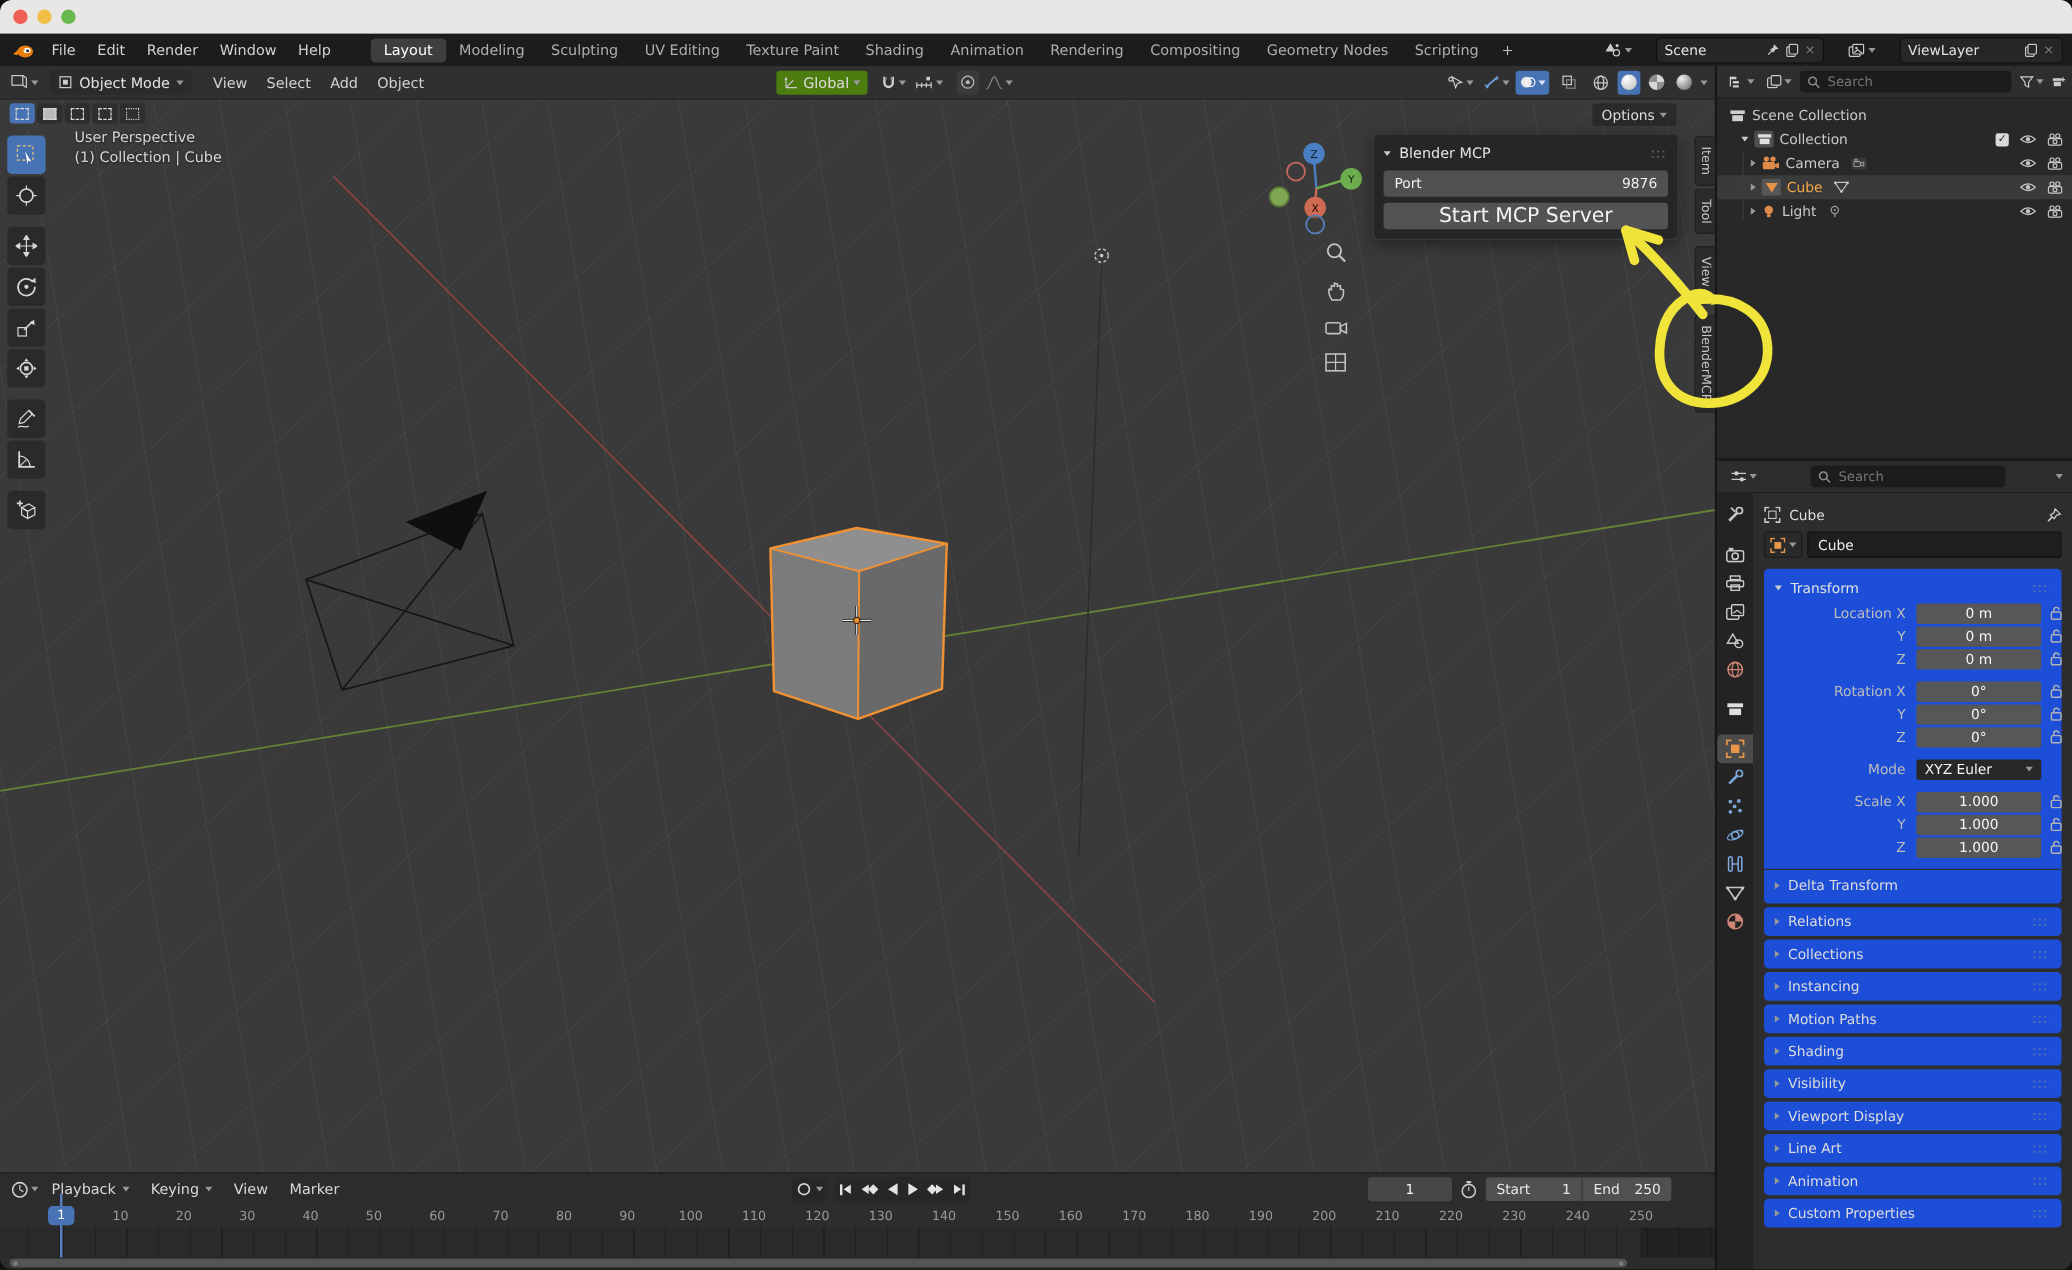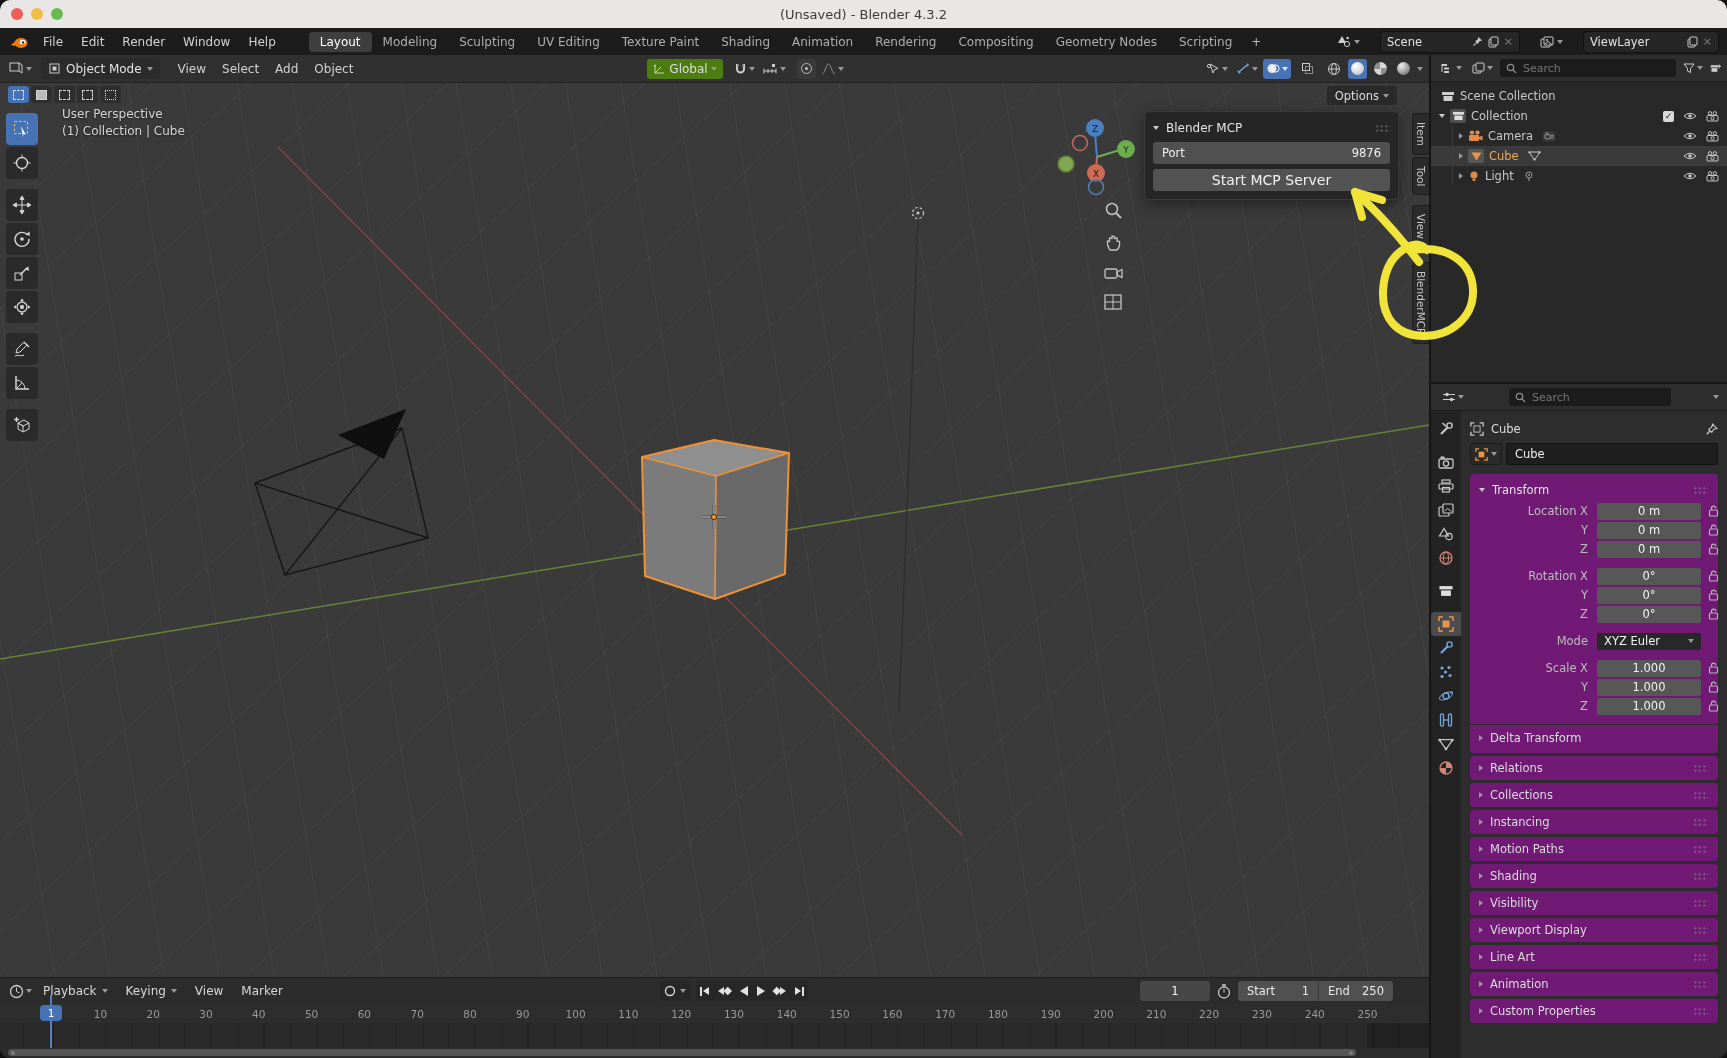"(Unsaved) - Blender 4.3.2" div.win-title { html: <div>(Unsaved) - Blender 4.3.2</div> -> none }
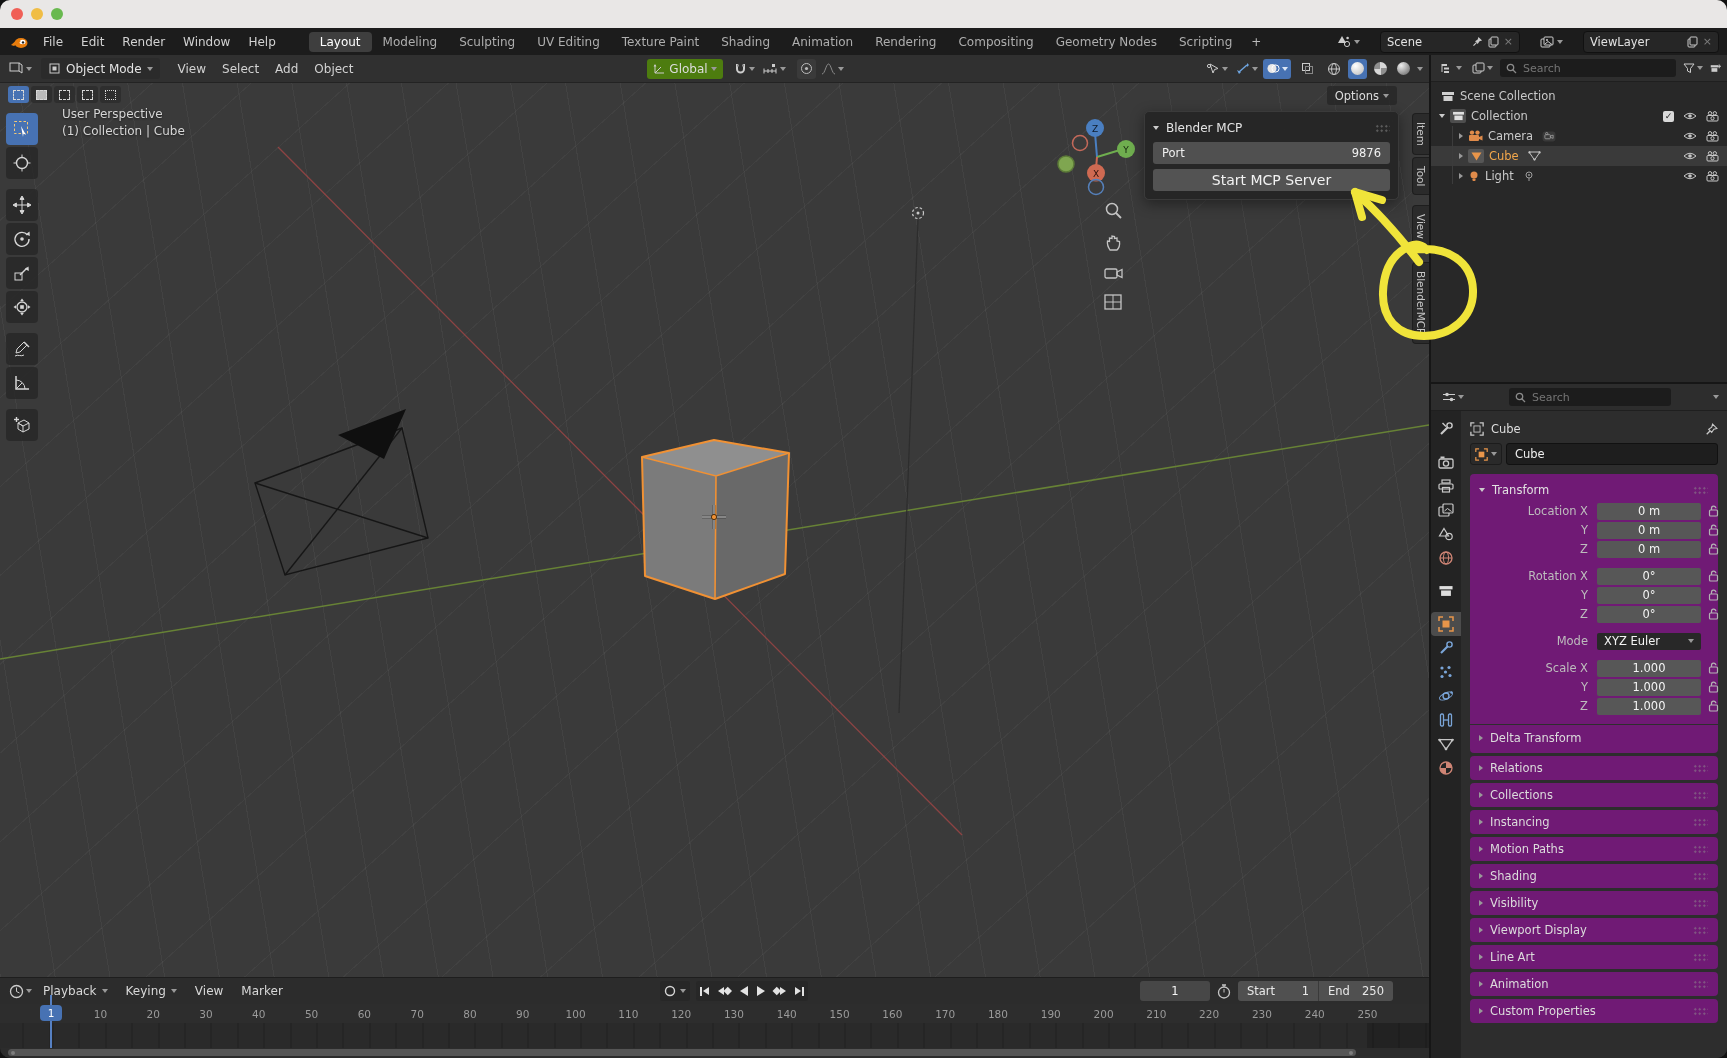"Collection" div.ol-row { padding-left: 8px -> 20px }
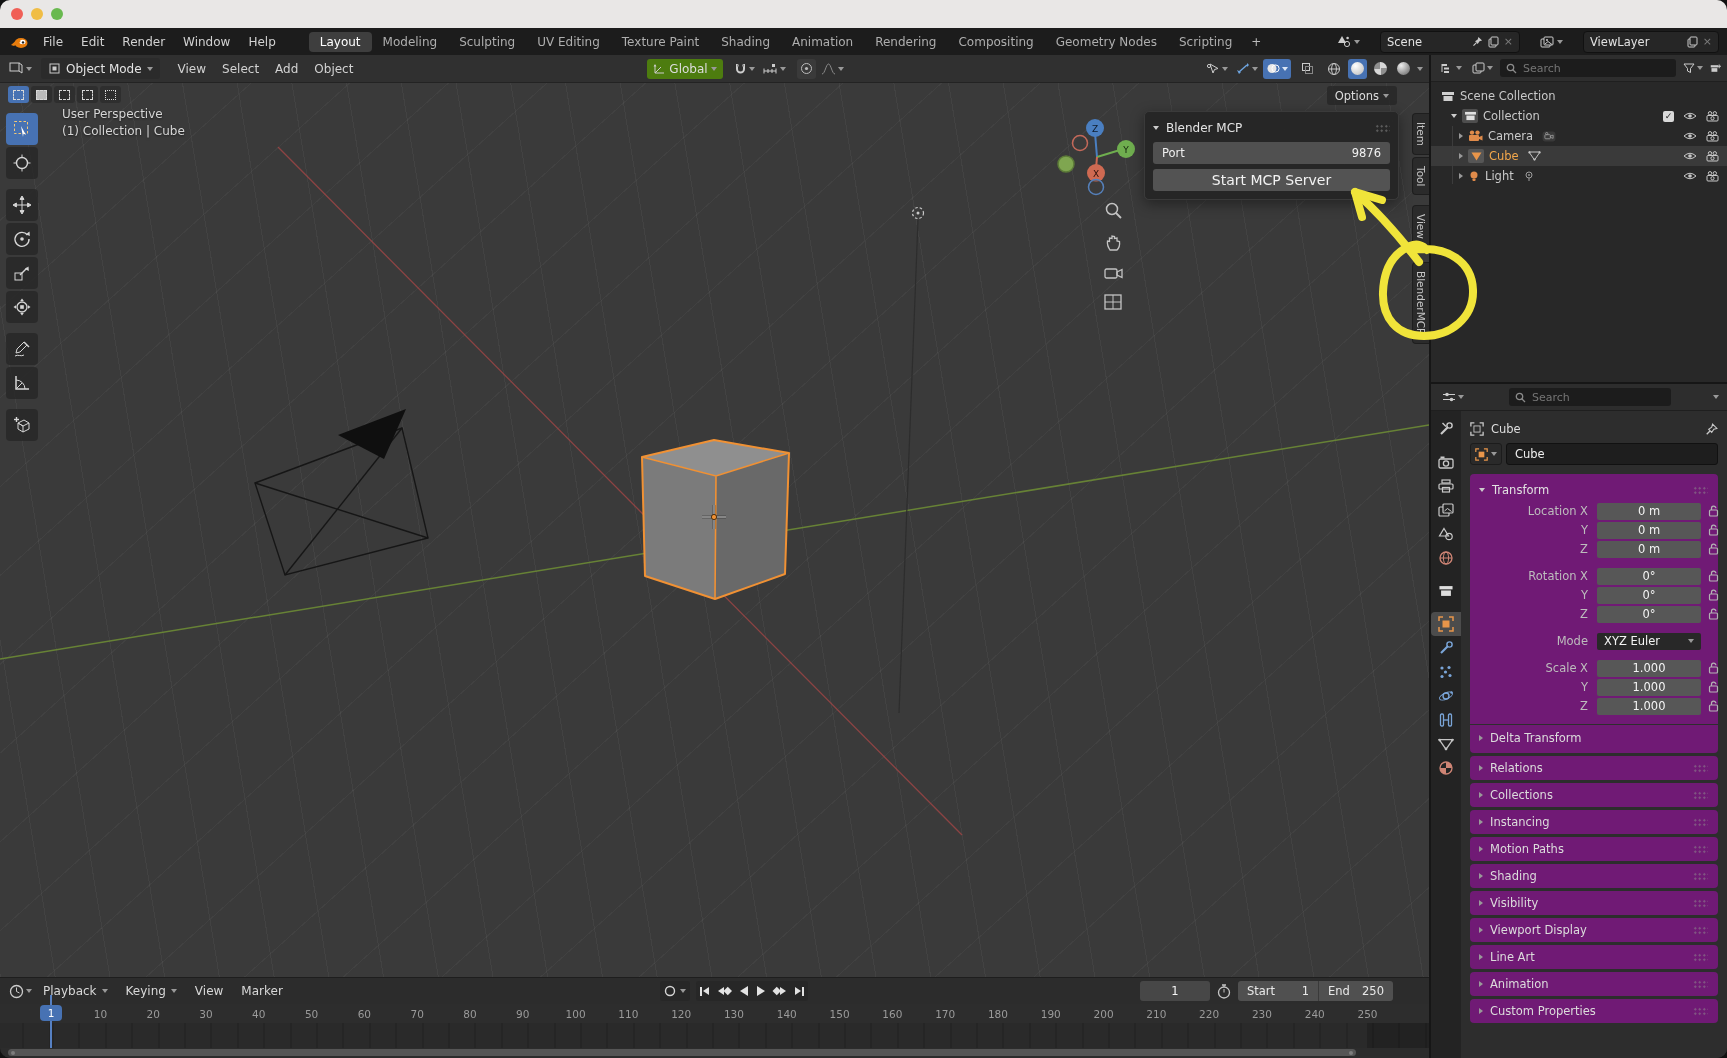"Start MCP Server" .mcp-btn { font-size: 14px -> 17px }
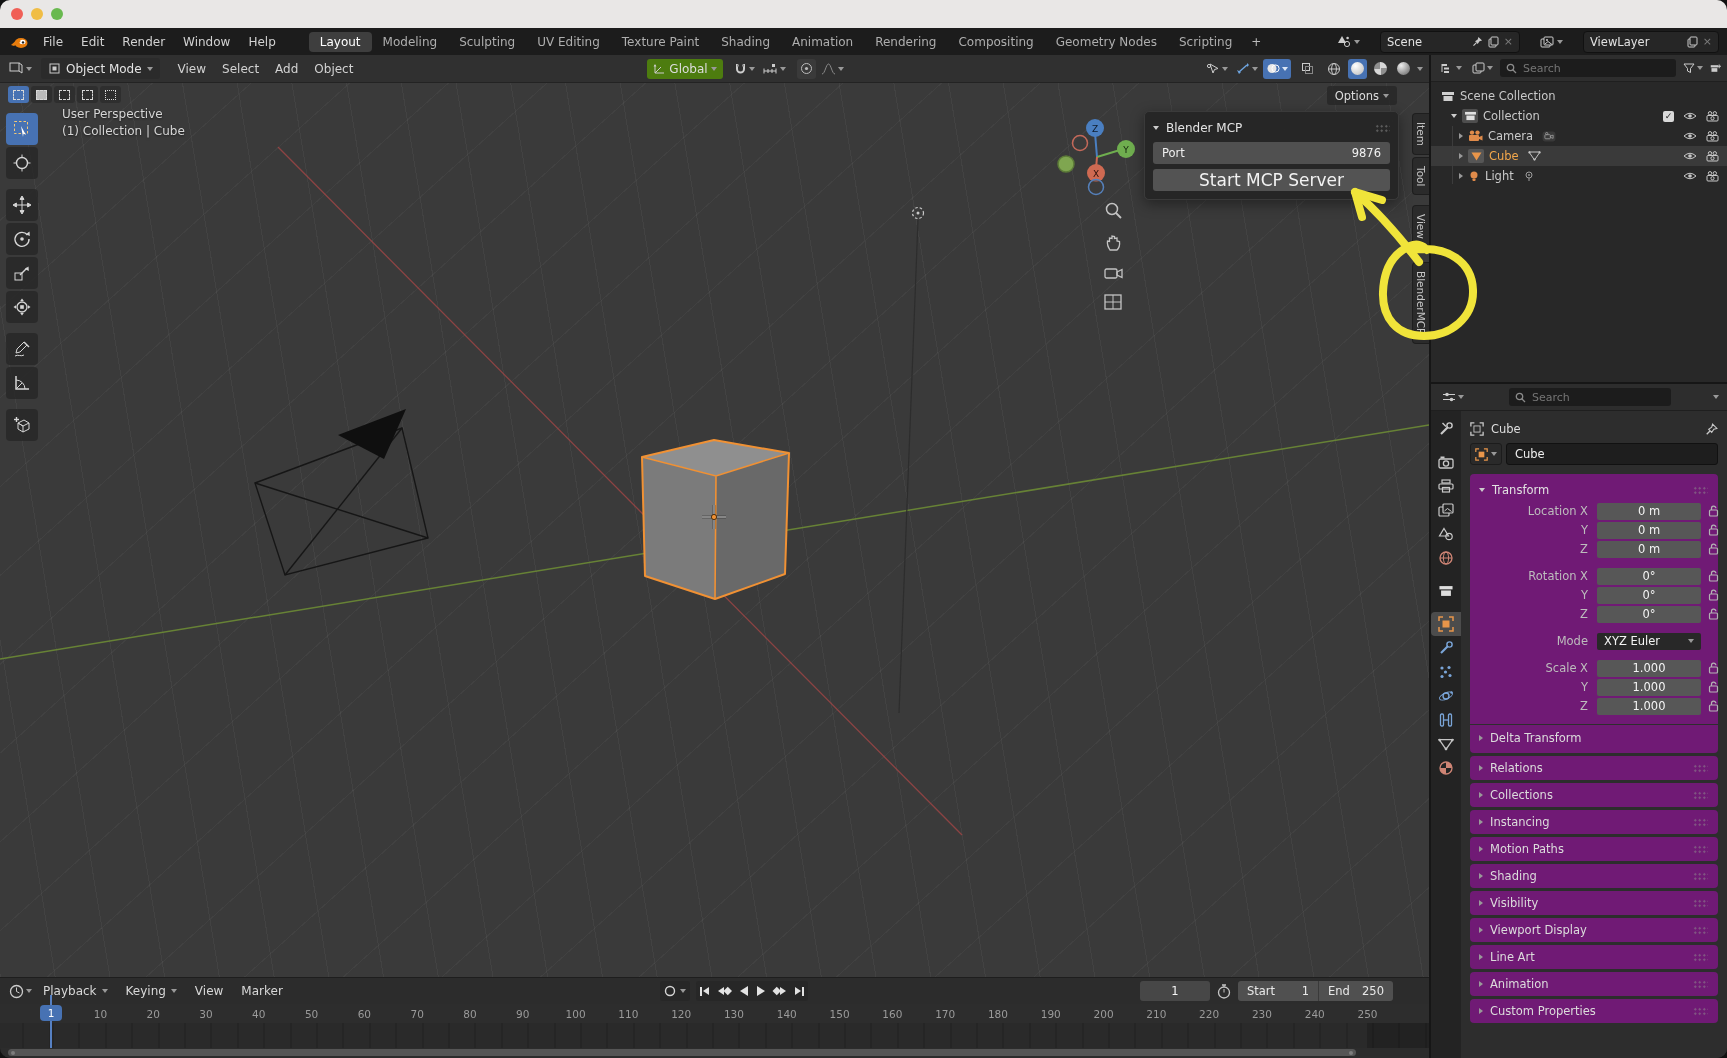"Transform" .pcard { background: #701a75 -> #1d4ed8 }
